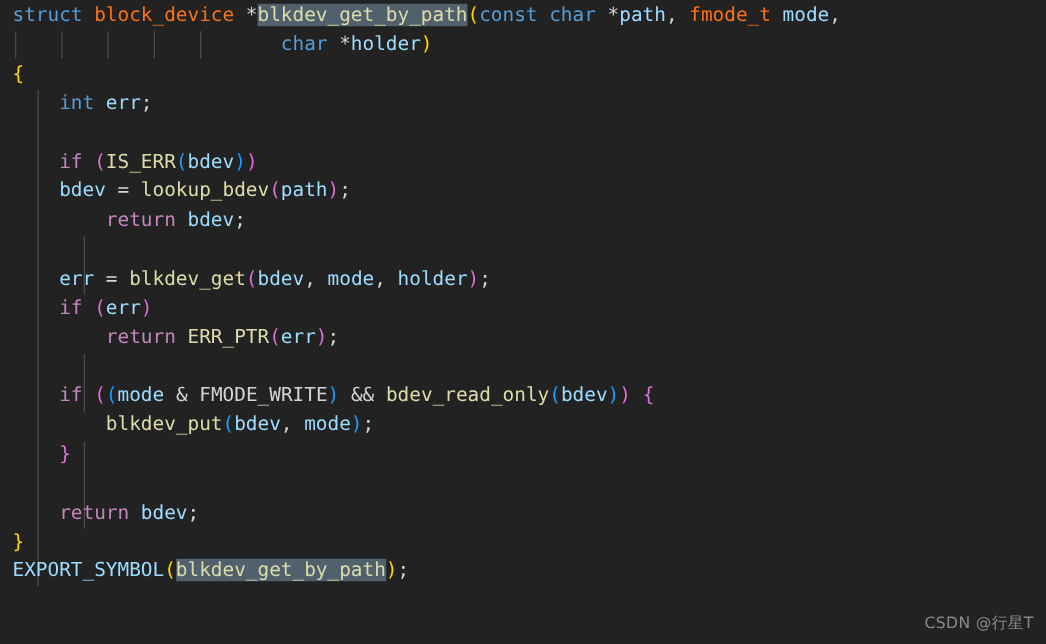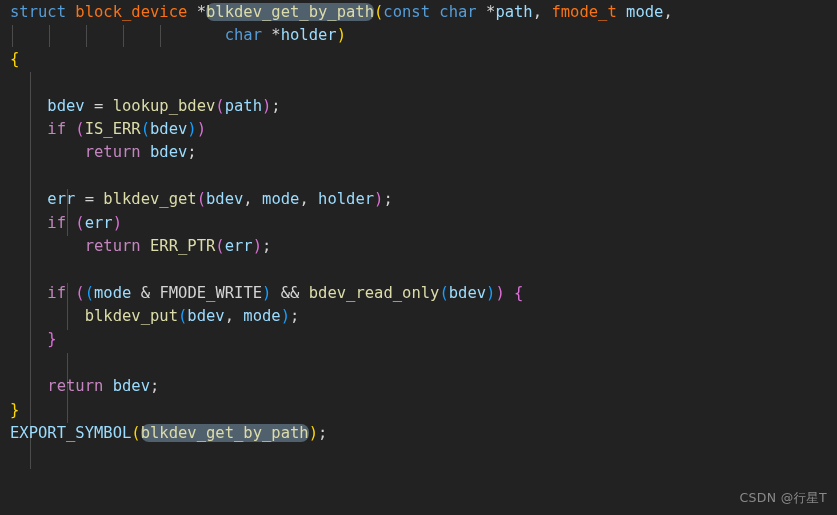"blkdev_get_by_path" .sel { border-radius: 8px -> 0 }
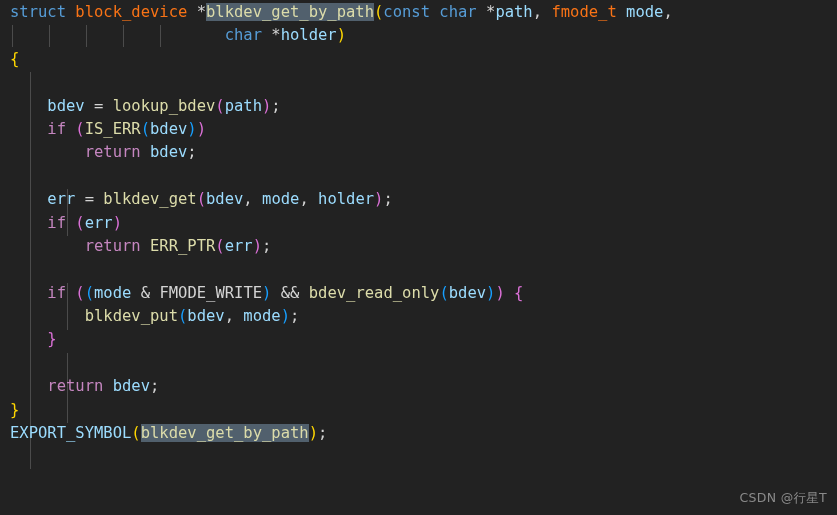"int err;" div.line { html: none -> <div> <span>int</span> <span>err</span><span>;</span></div> }
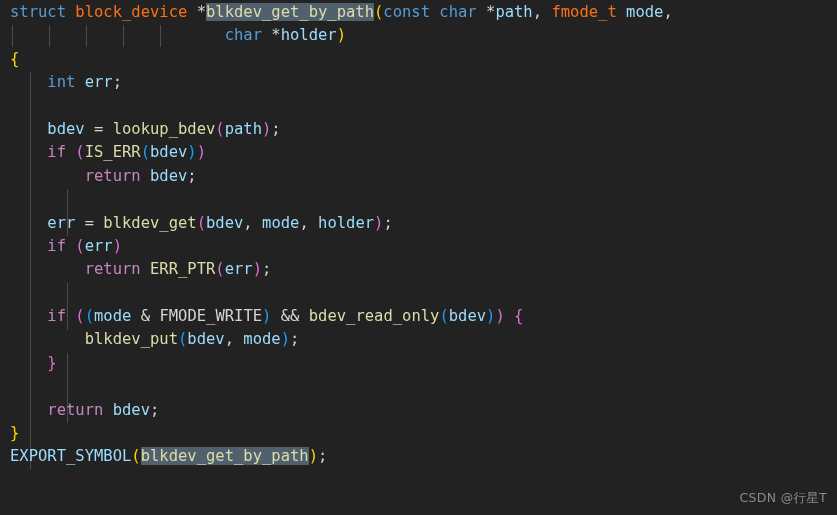"bdev = lookup_bdev(path);" div.line { order: before "if (IS_ERR(bdev))" -> after "if (IS_ERR(bdev))" }
